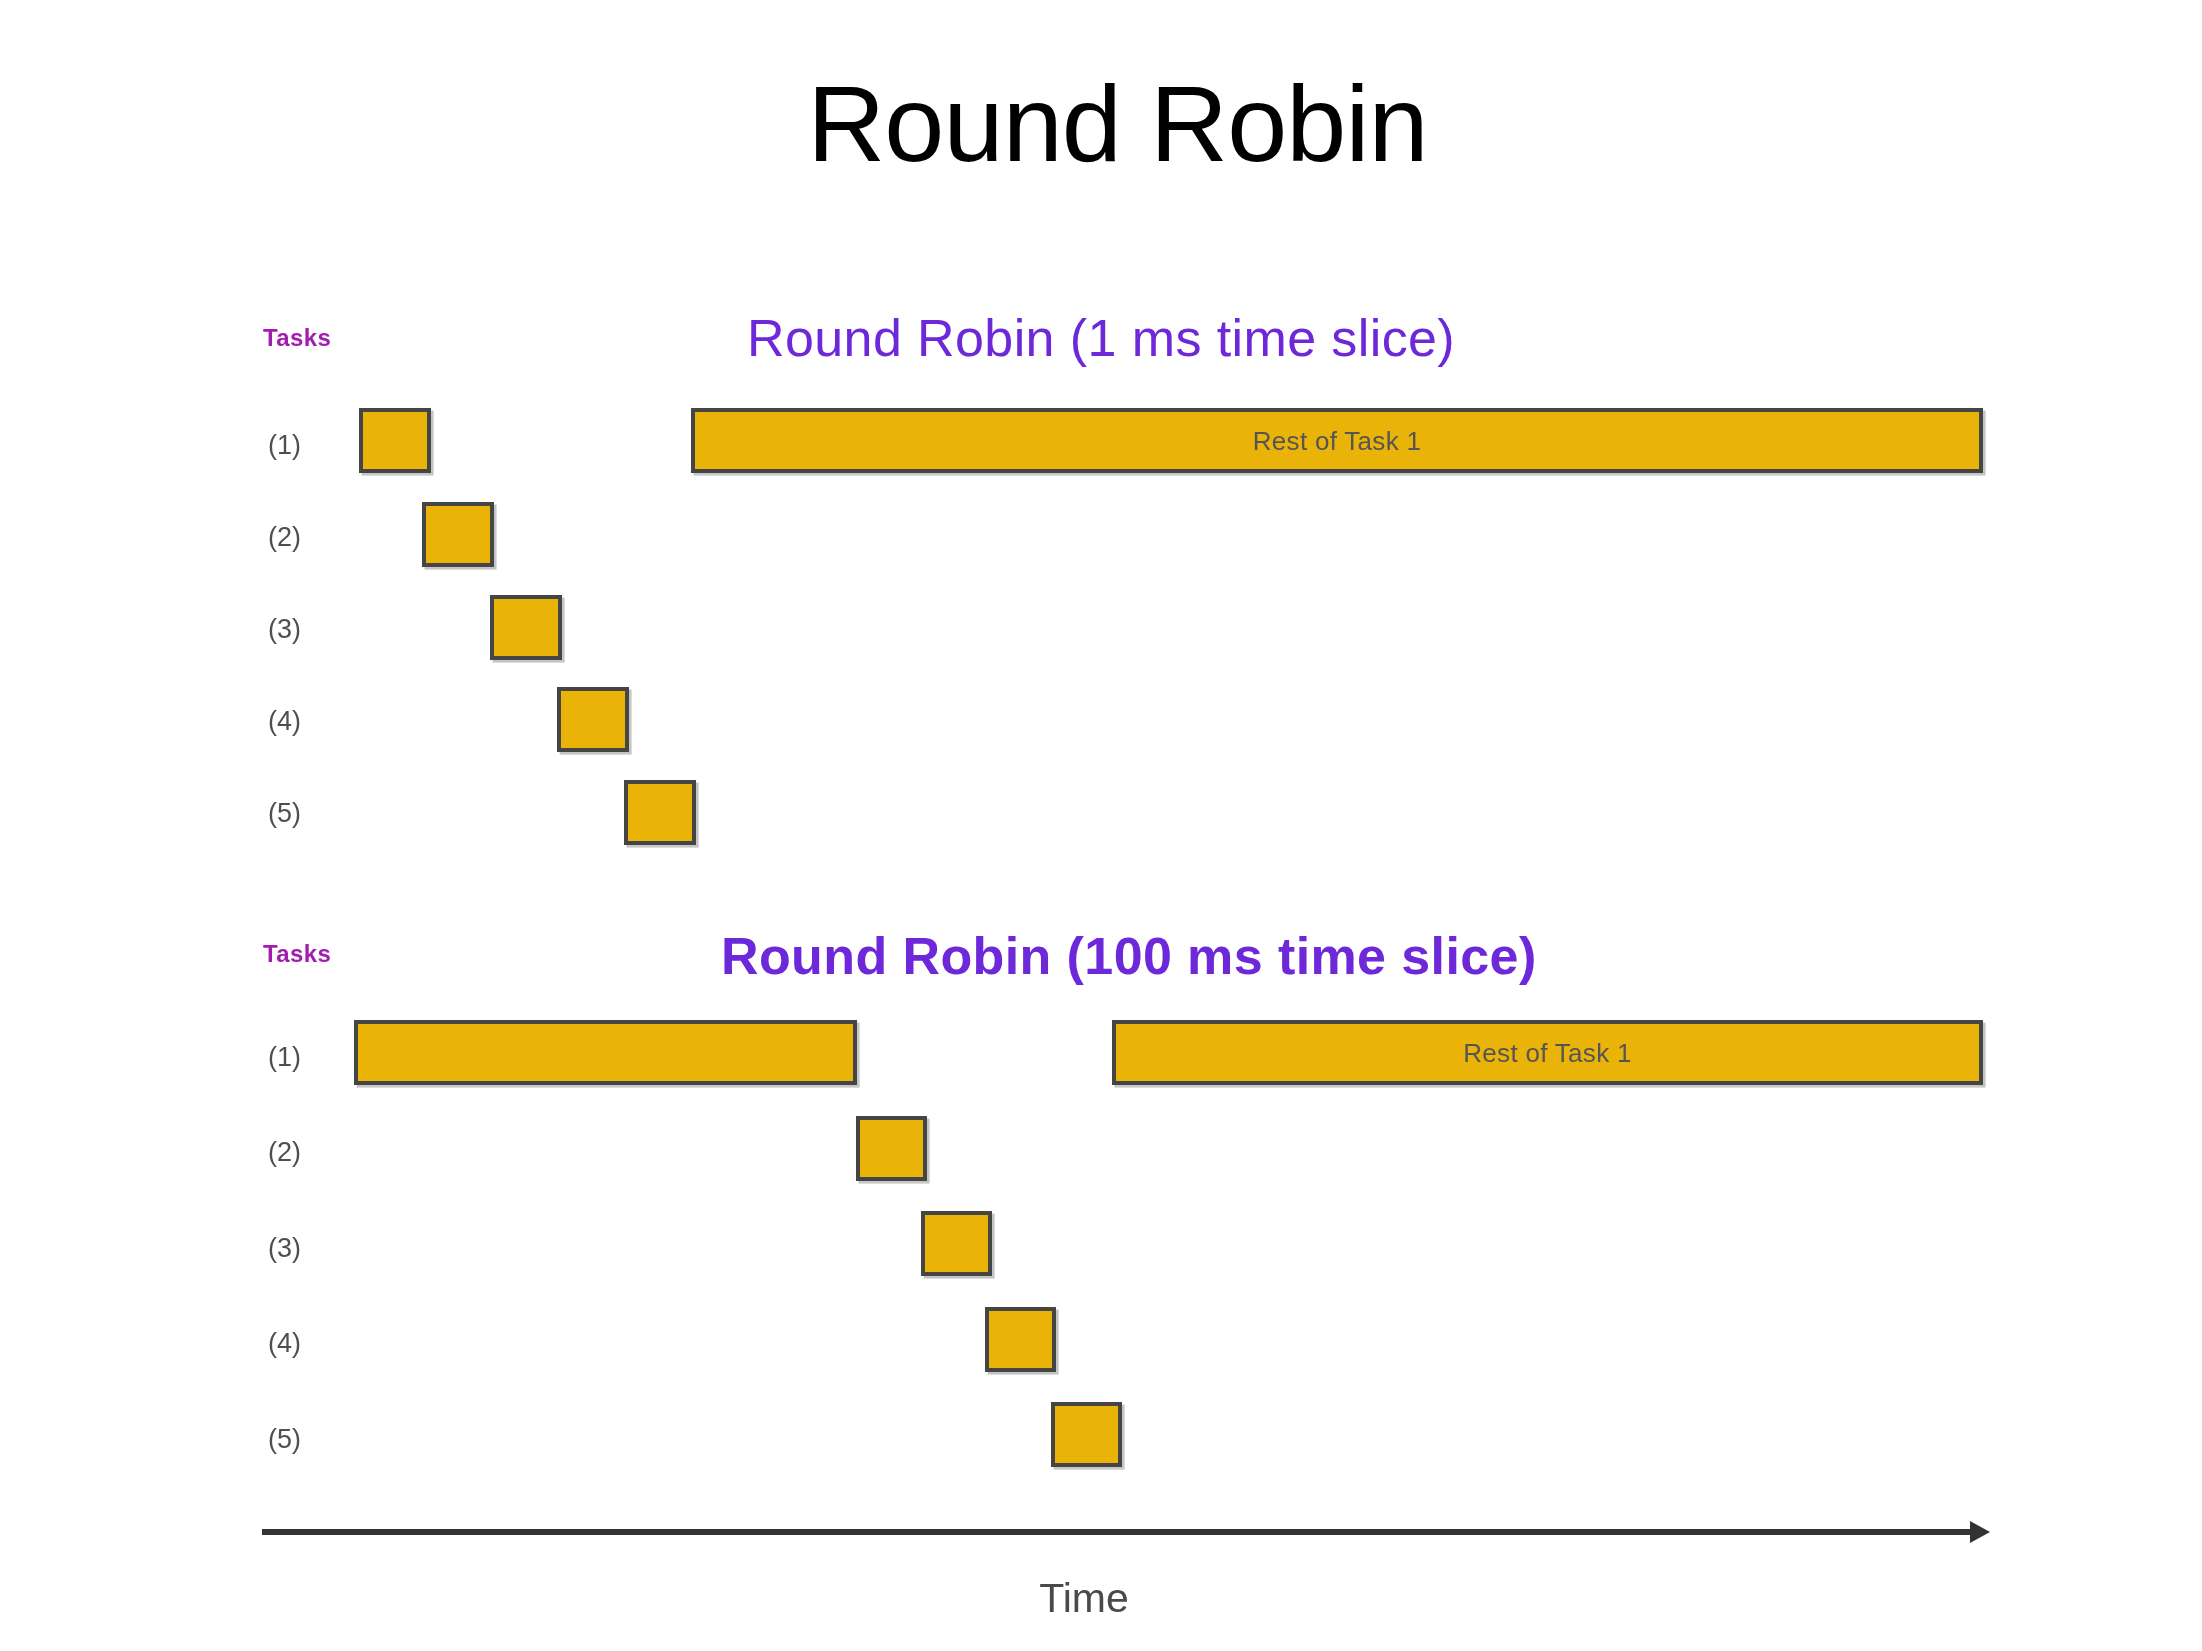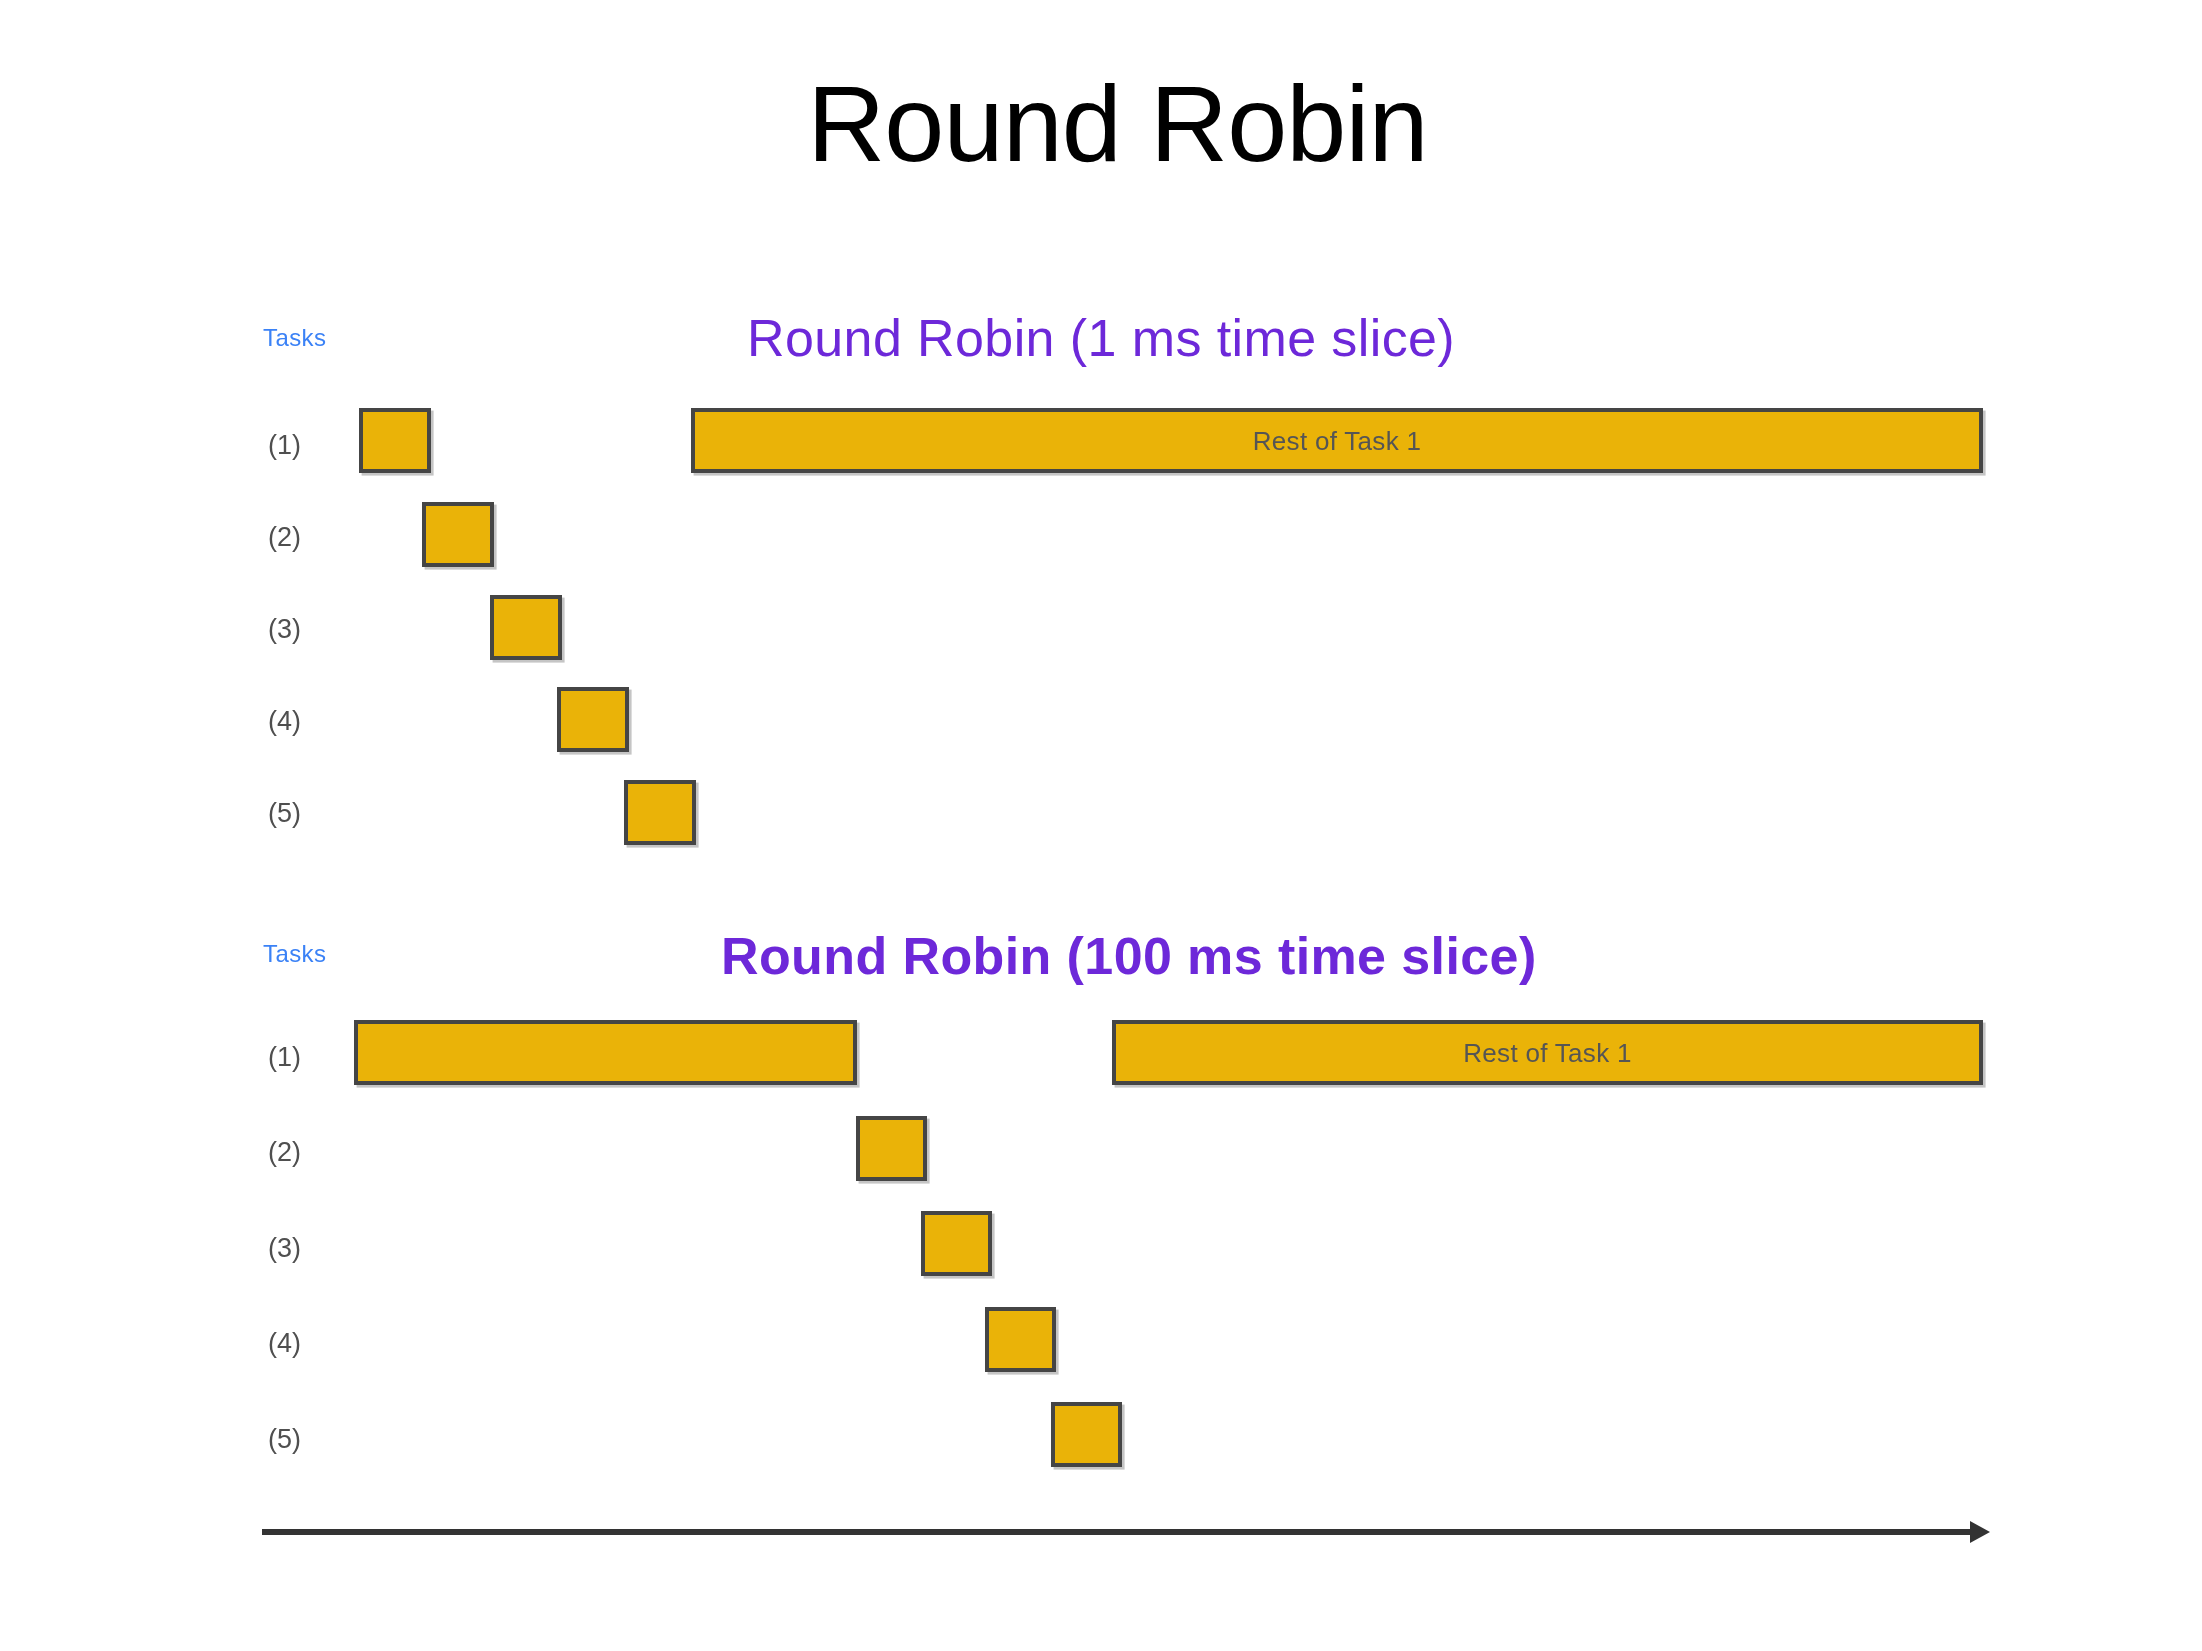"Tasks" .axis-label-tasks { color: #3b82f6 -> #a21caf; font-weight: 400 -> 700 }
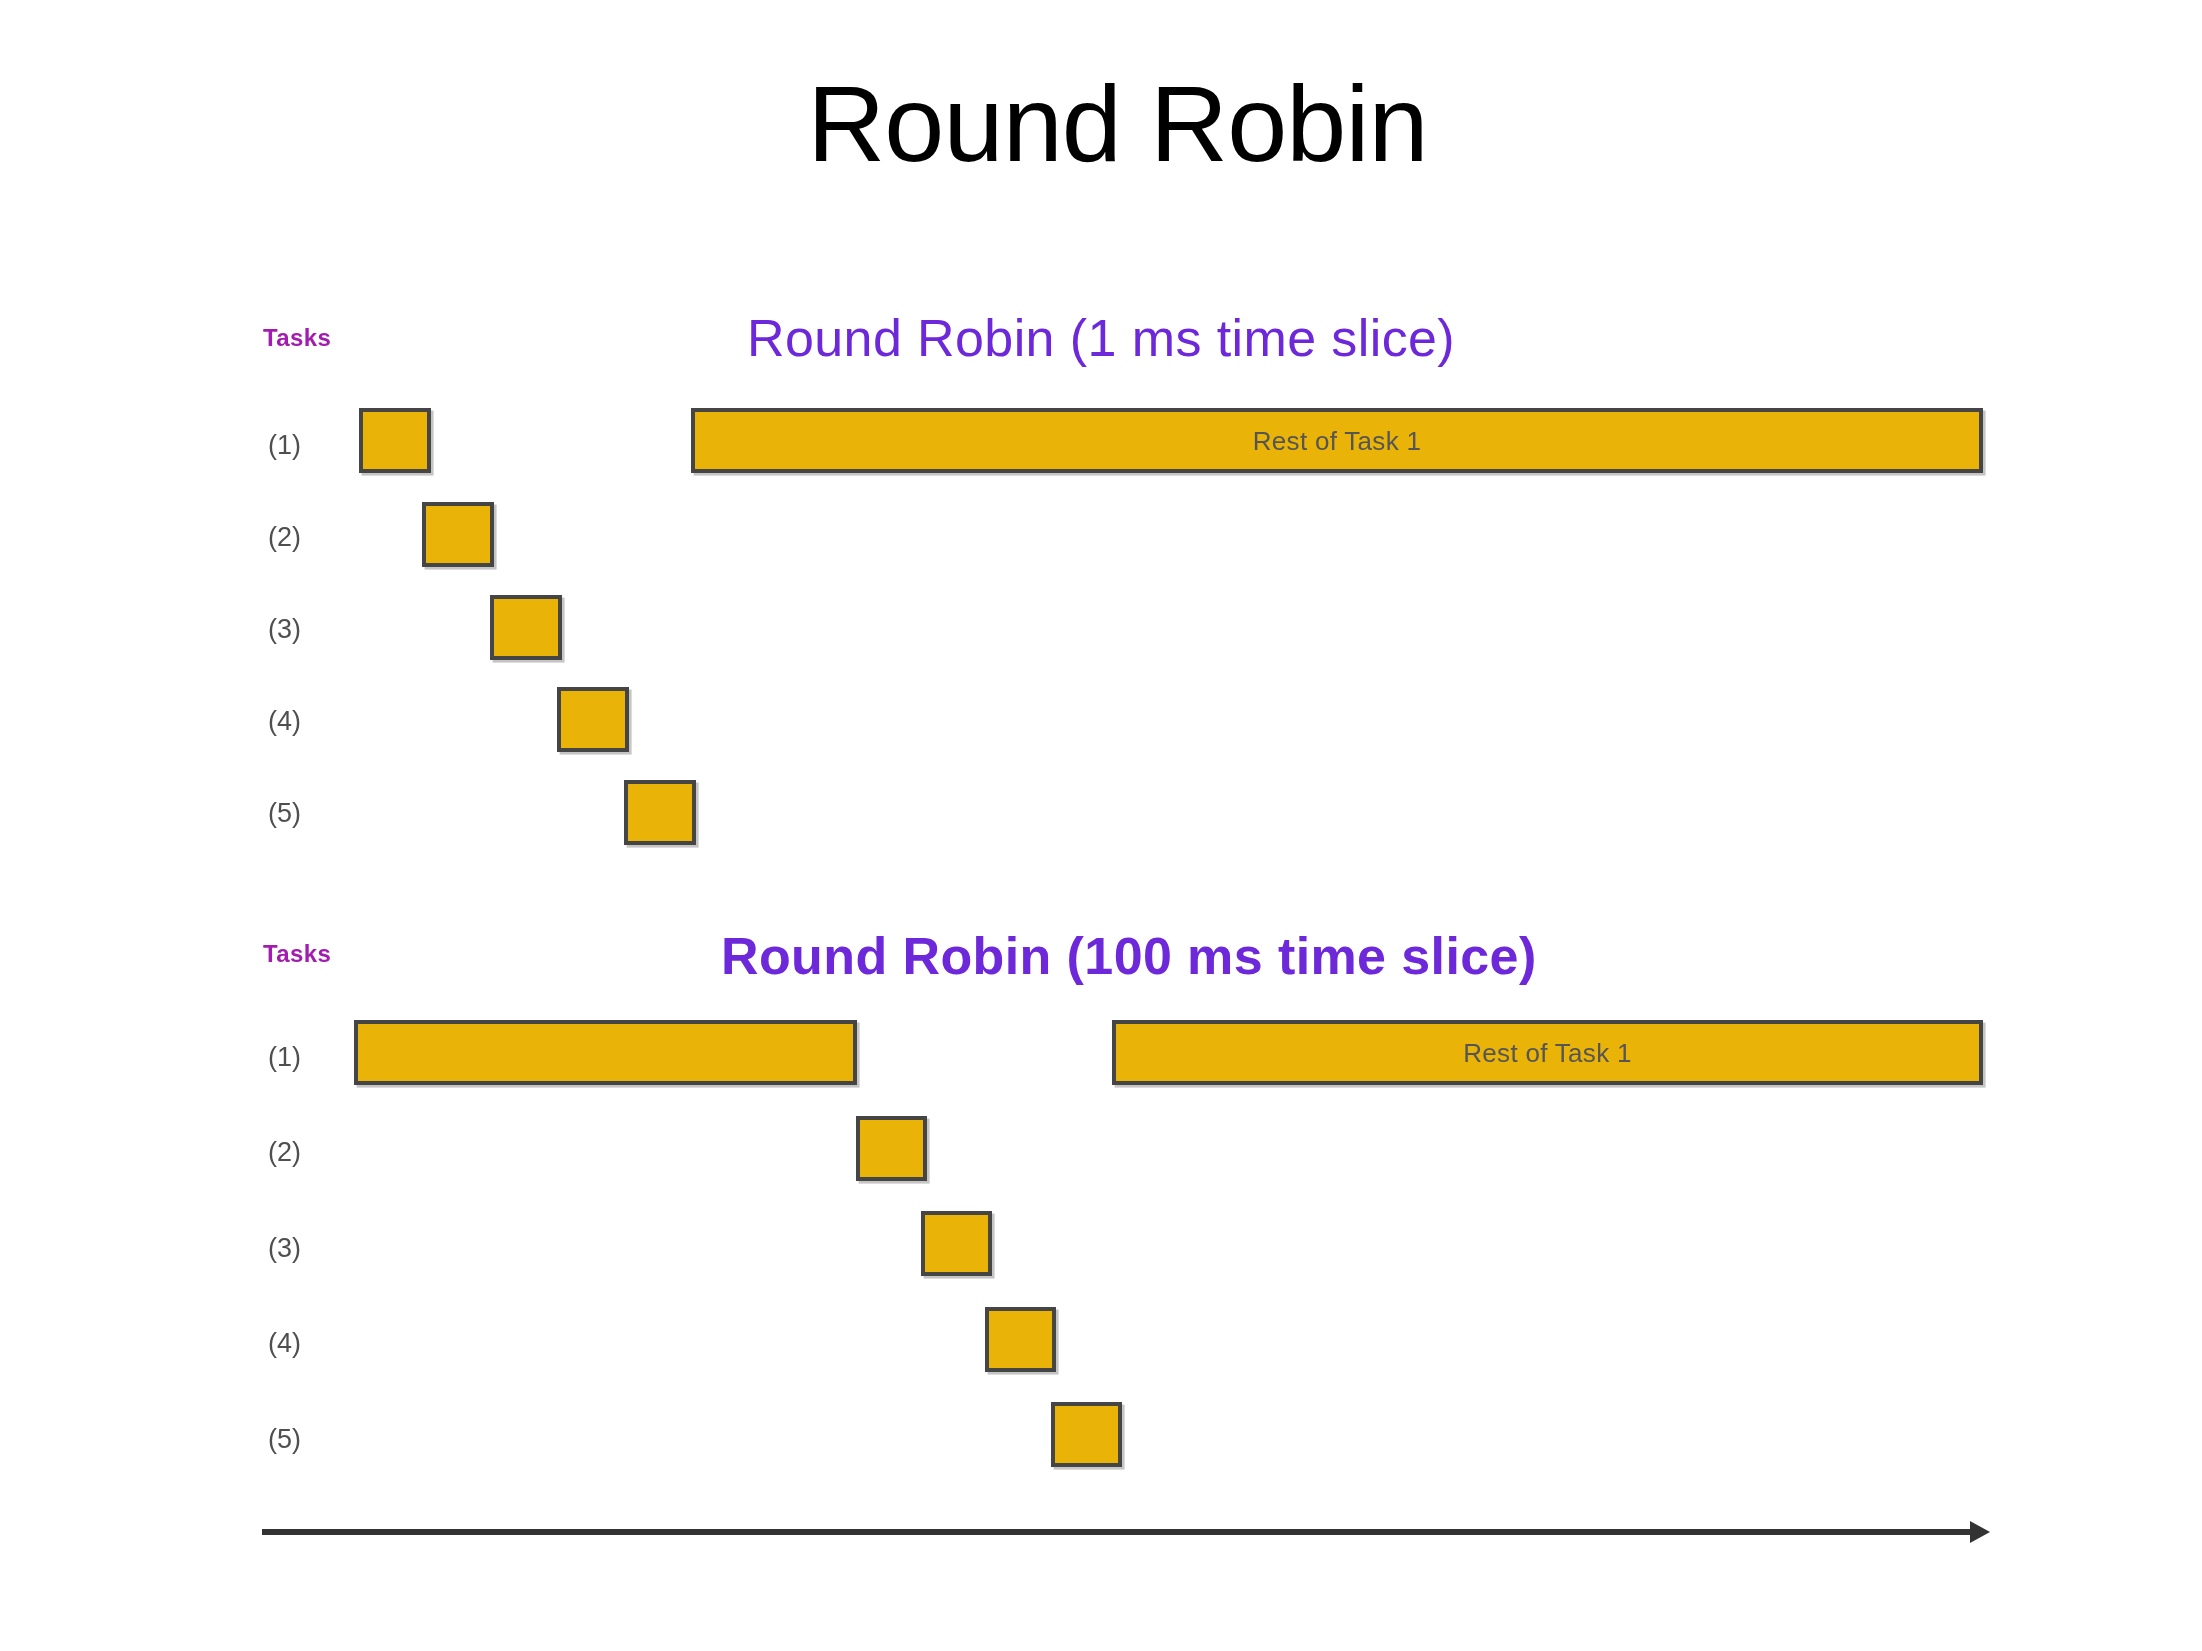"Time" div.time-caption { html: none -> <div>Time</div> }
